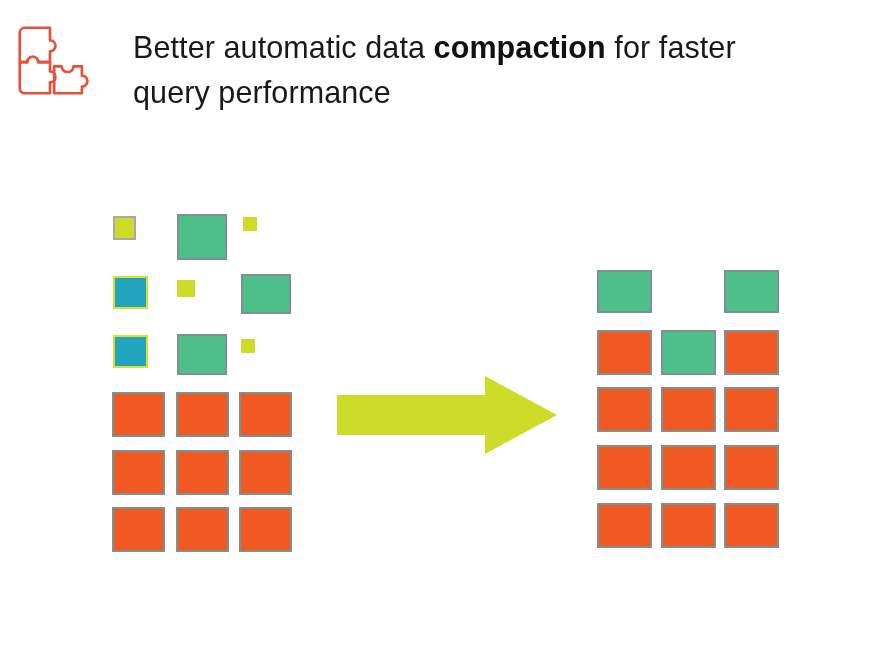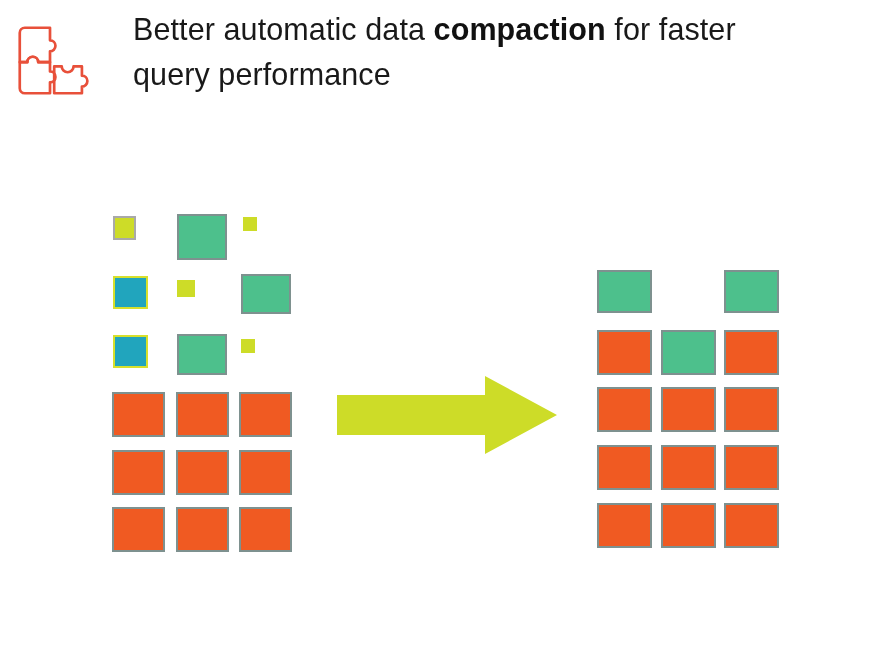"Better automatic data compaction for" #slide-title { top: 7px -> 25px }
